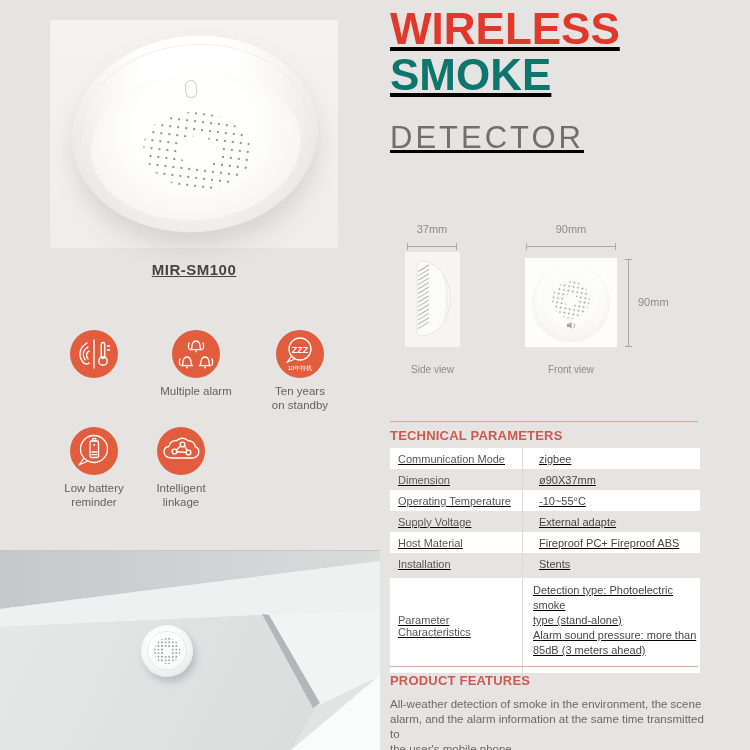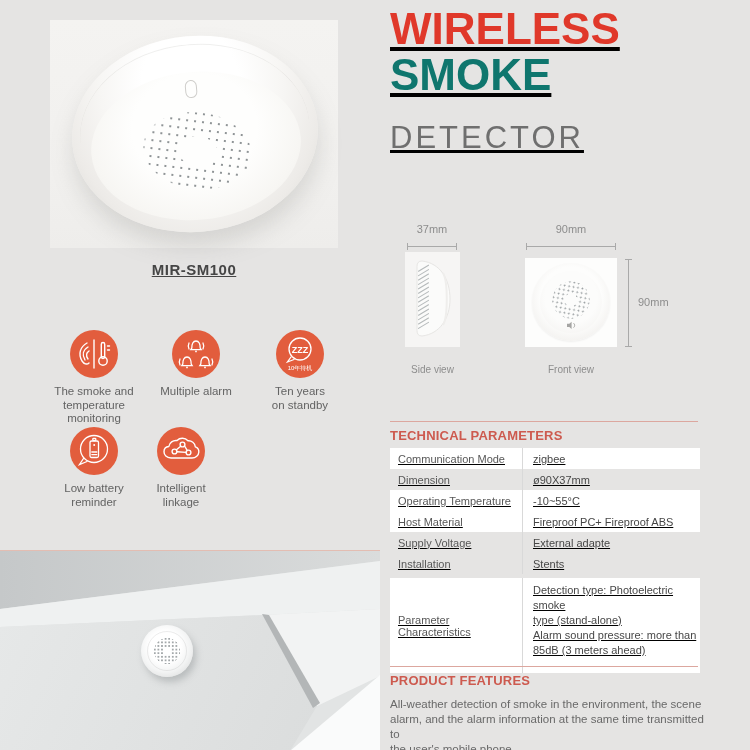"The smoke and" div.feature-label { html: <div>The smoke and temperature monitoring</div> -> none }
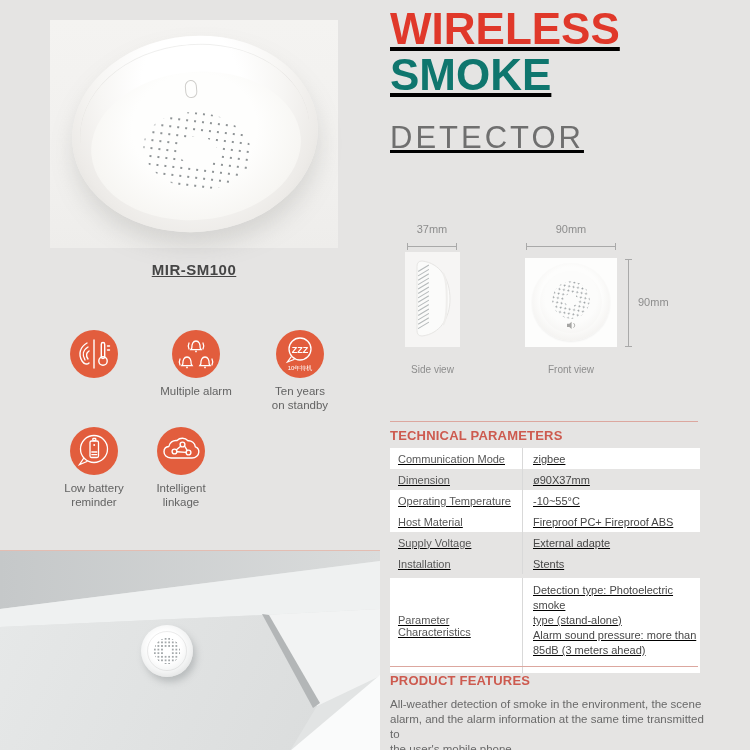"zigbee" .t-value { padding-left: 10px -> 16px }
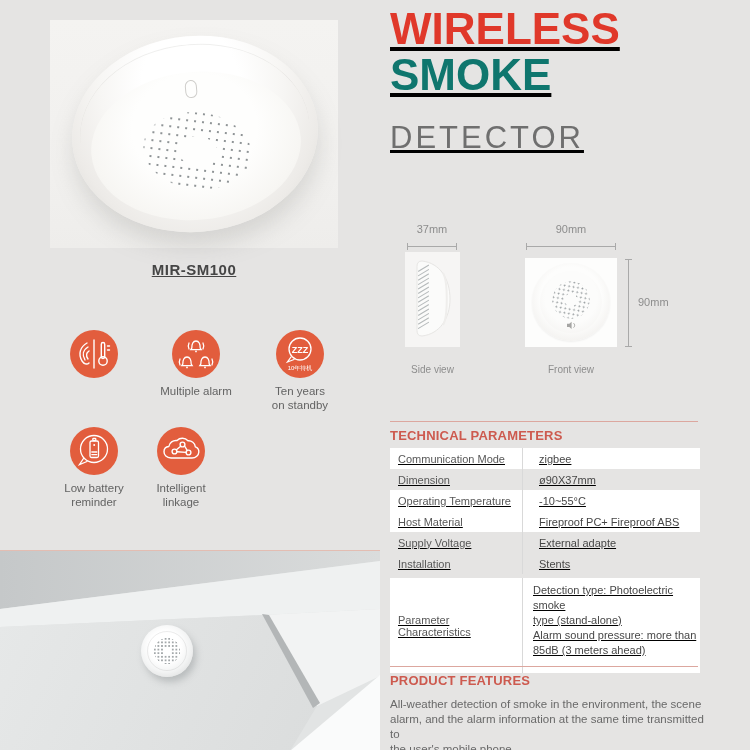"Host Material" div.t-row { order: before "Supply Voltage" -> after "Supply Voltage" }
